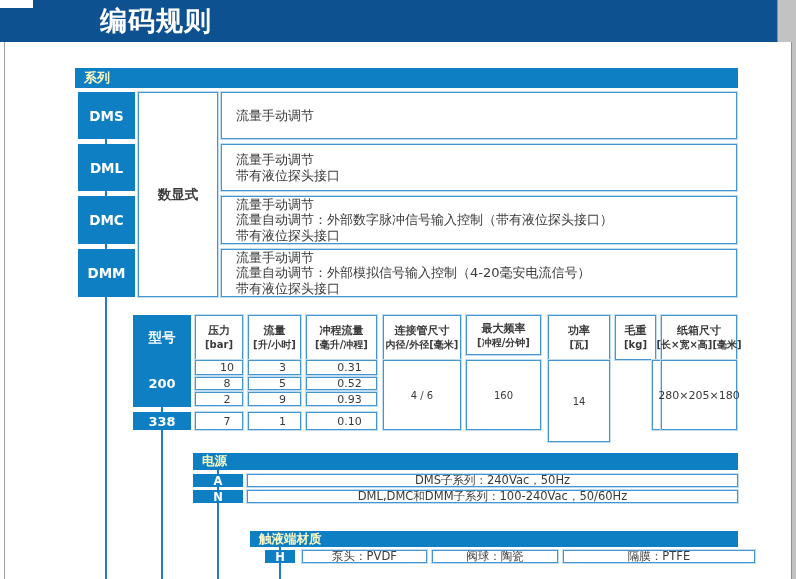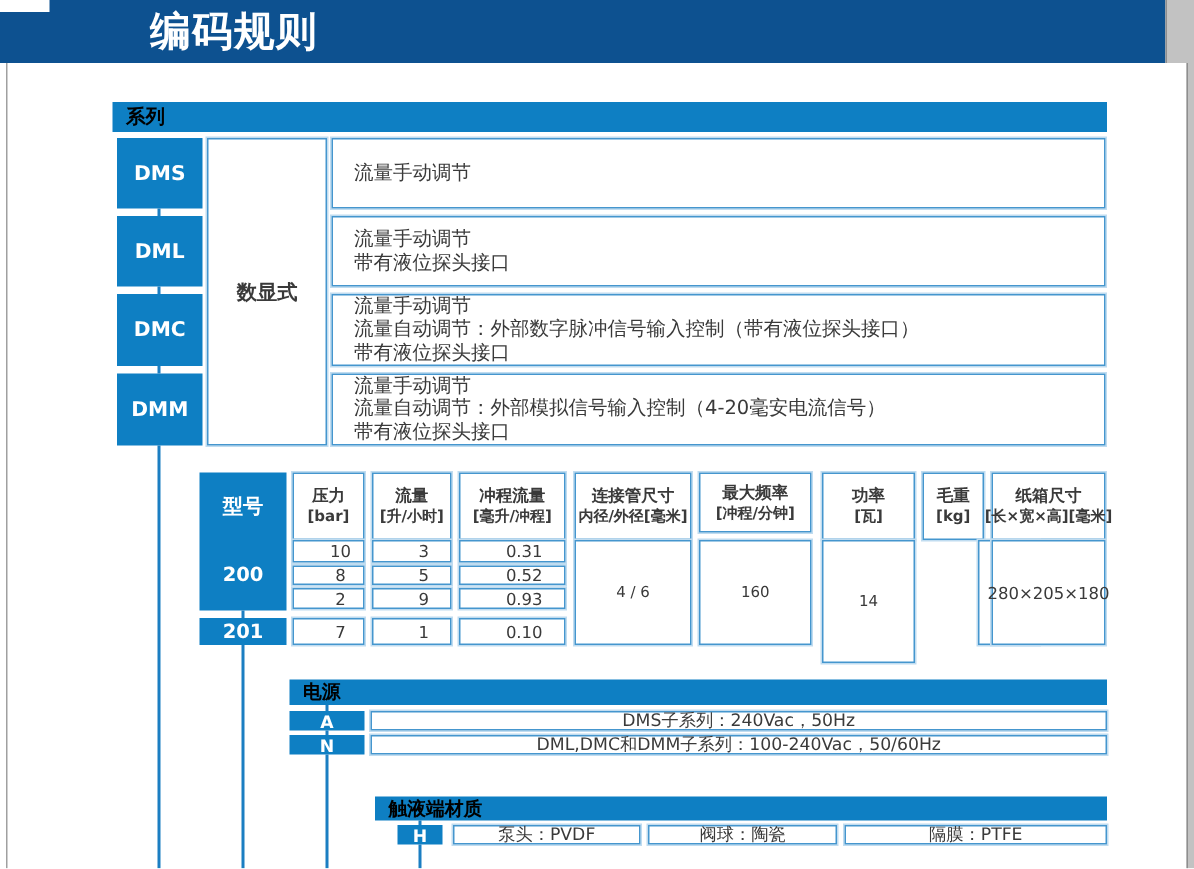"系列" .bar { color: #000000 -> #fef9c3 }
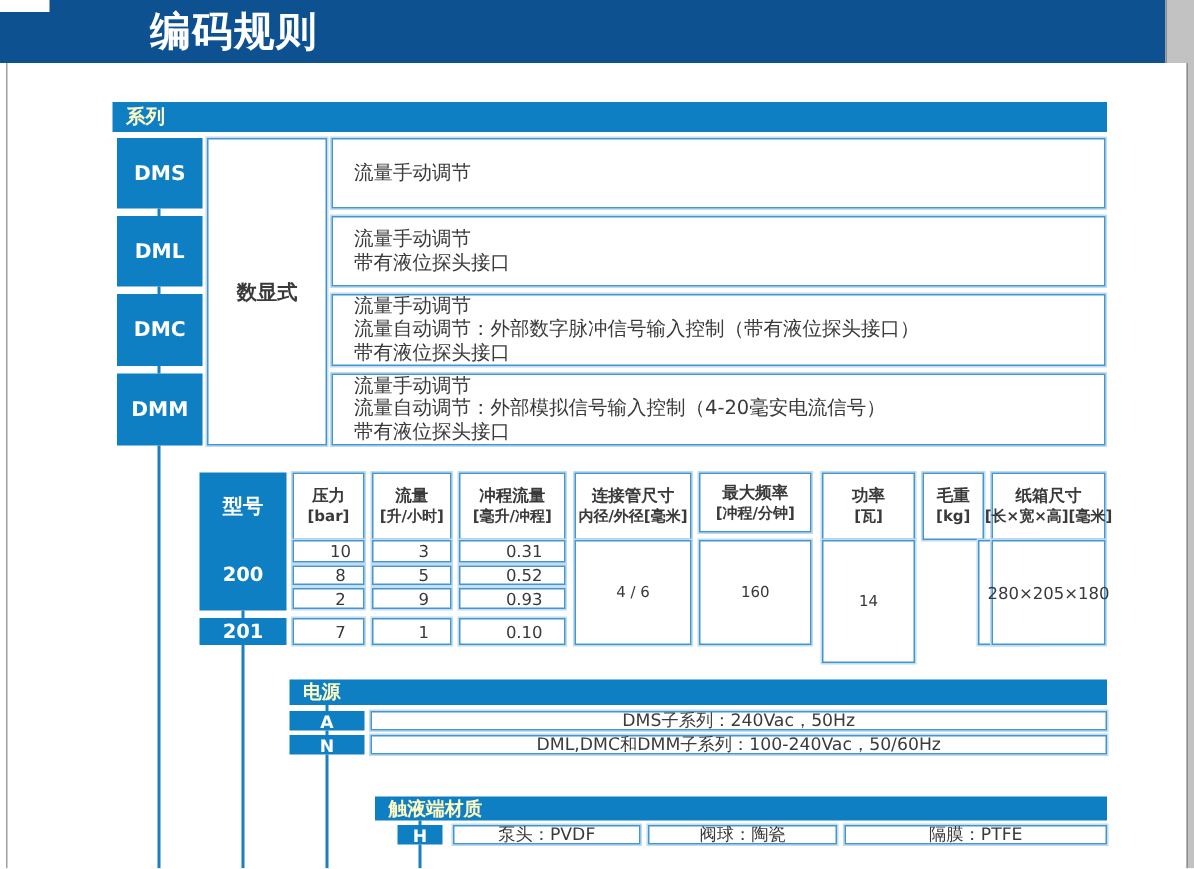"201" div.abs { text: 201 -> 338 }
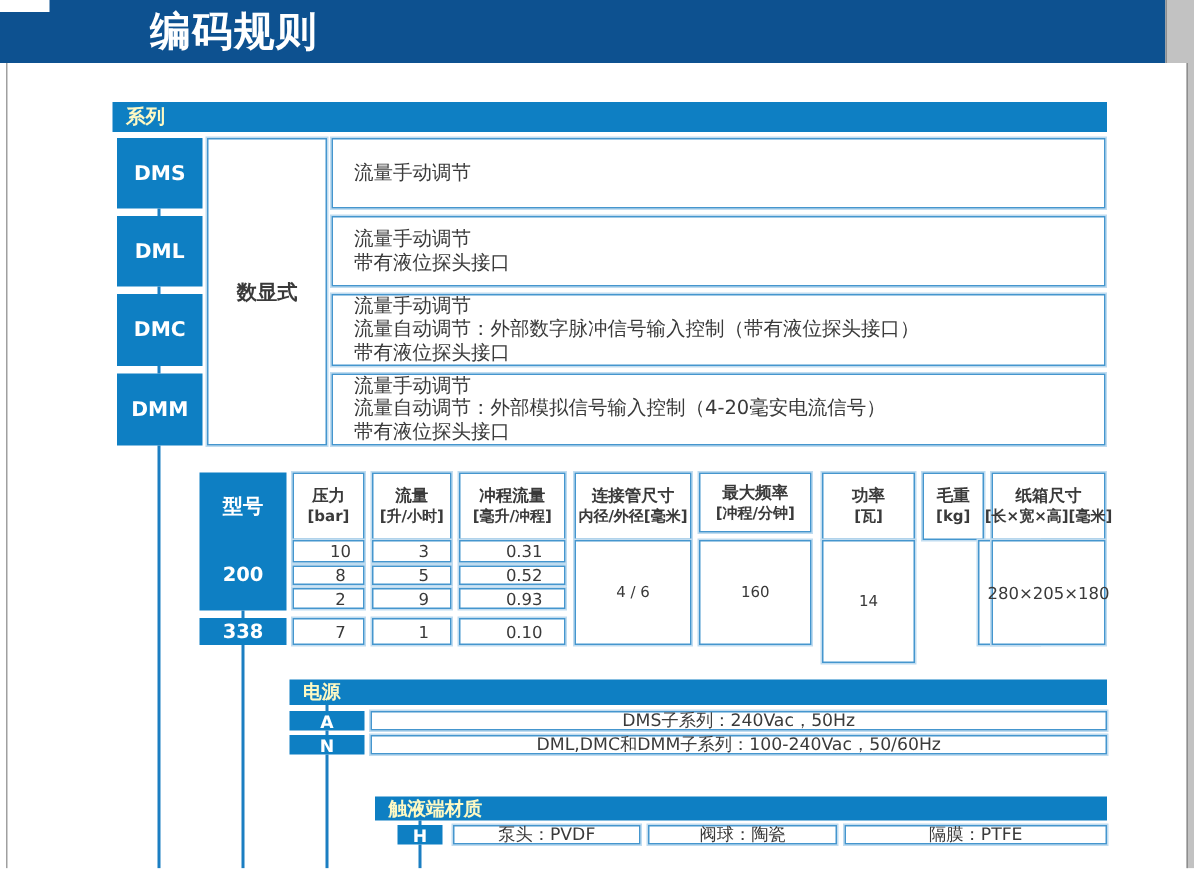"隔膜：PTFE" div.abs { width: 175px -> 192px }
